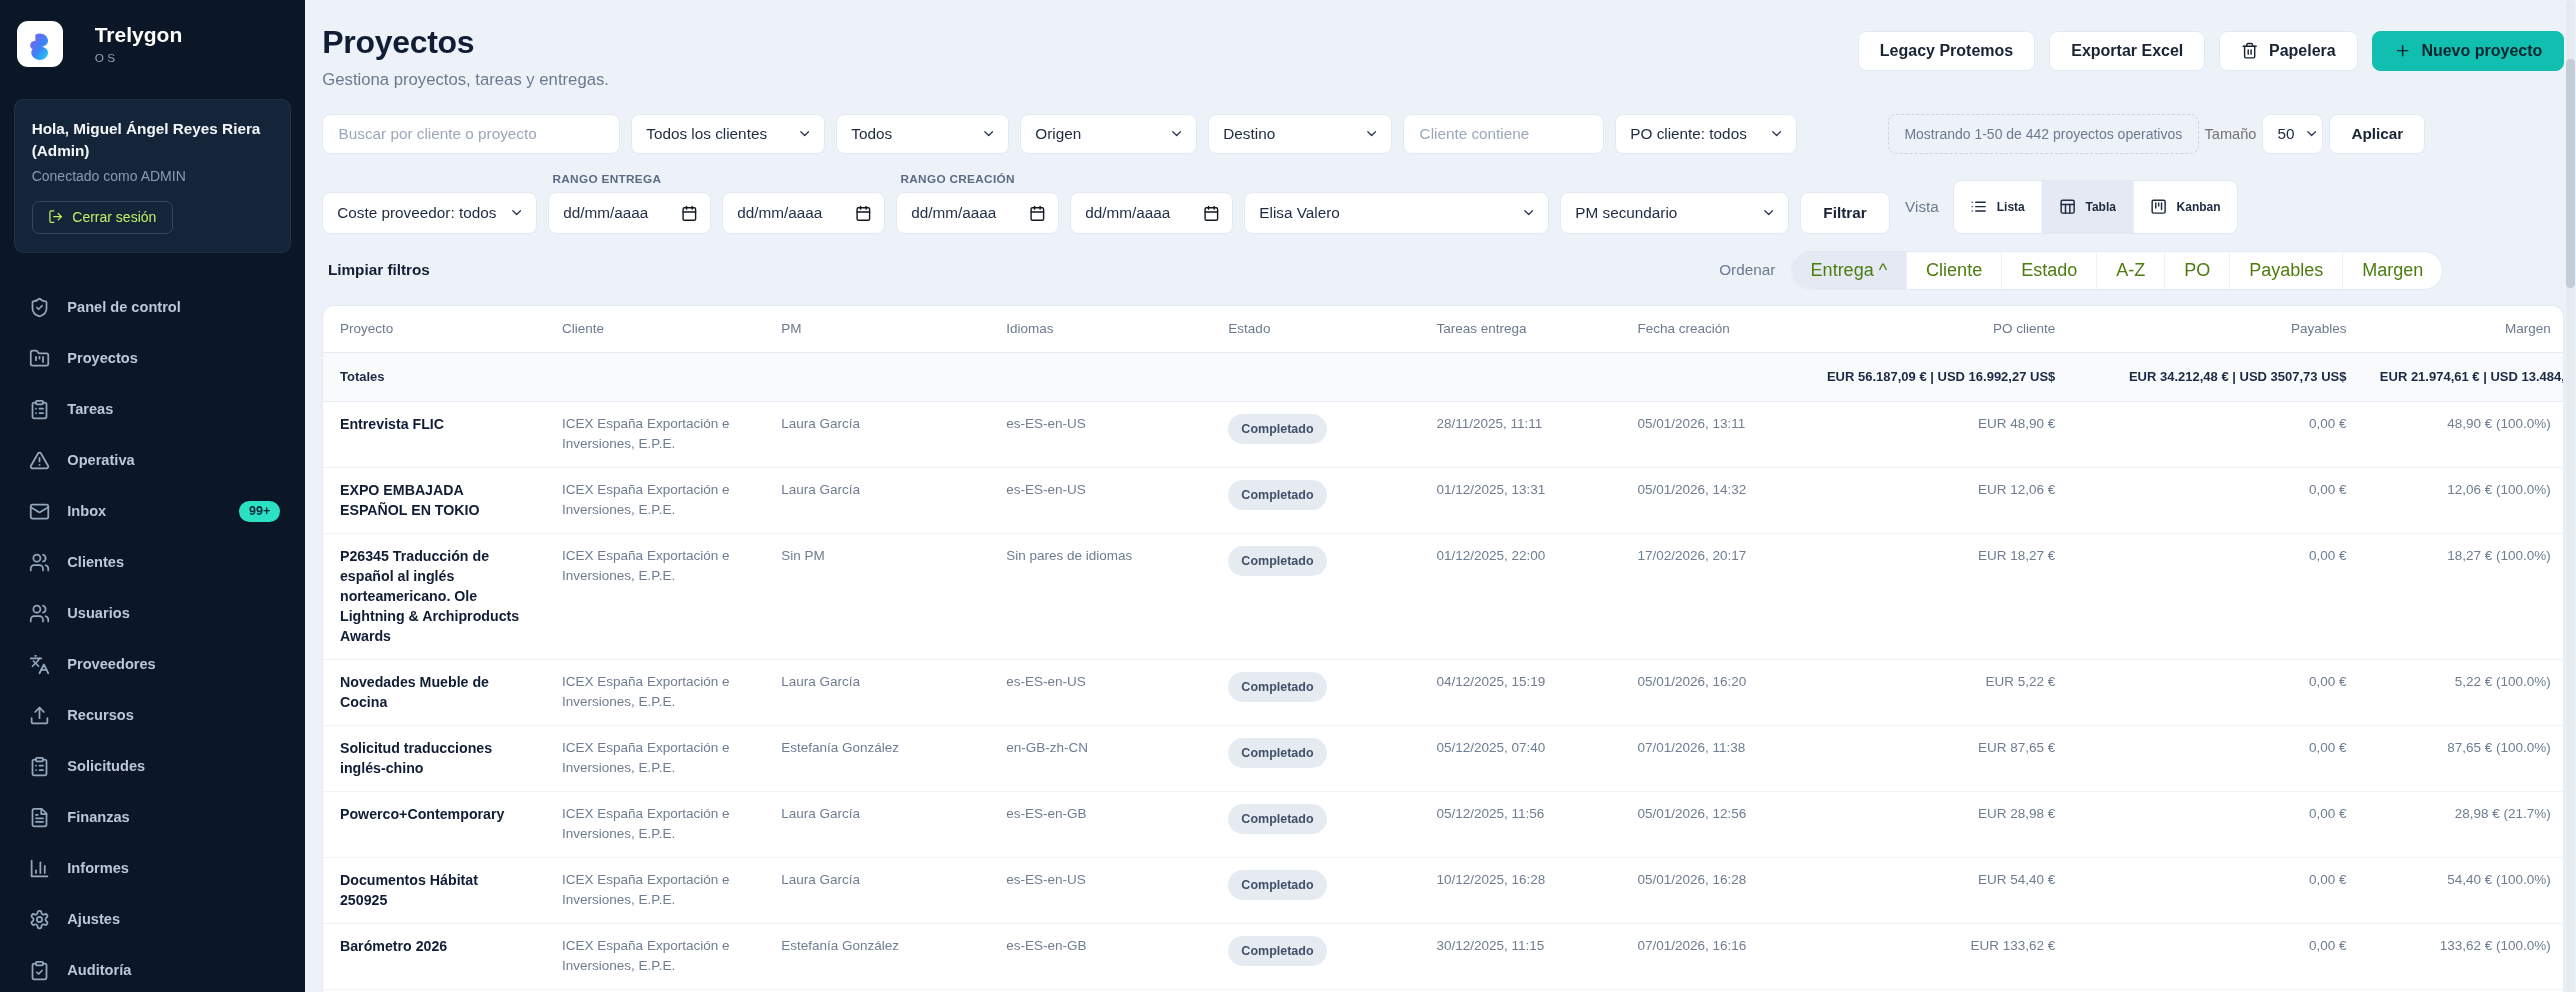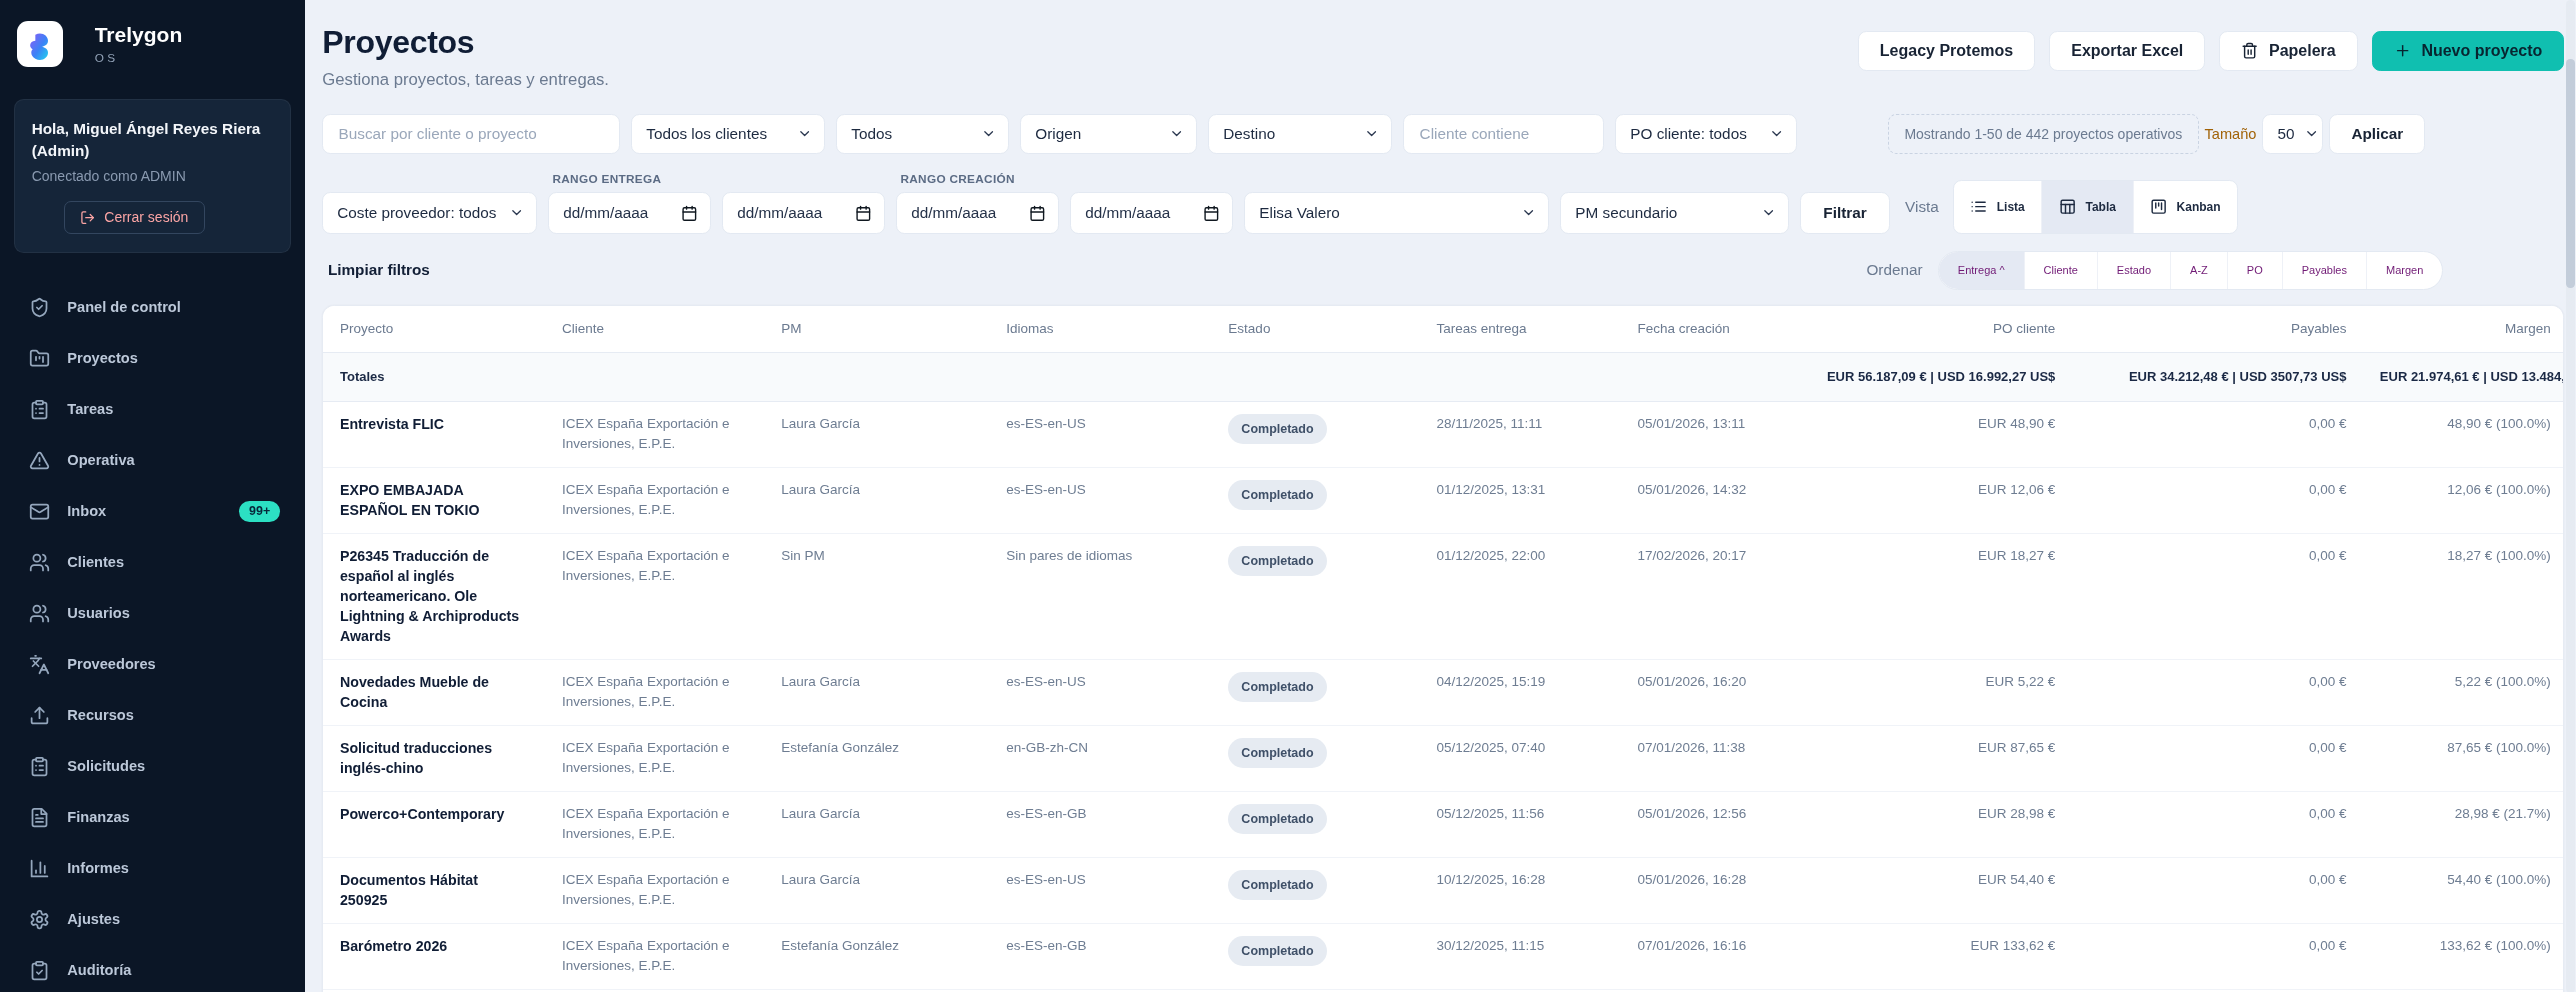"Tamaño" .size-label { color: #a16207 -> #737373 }
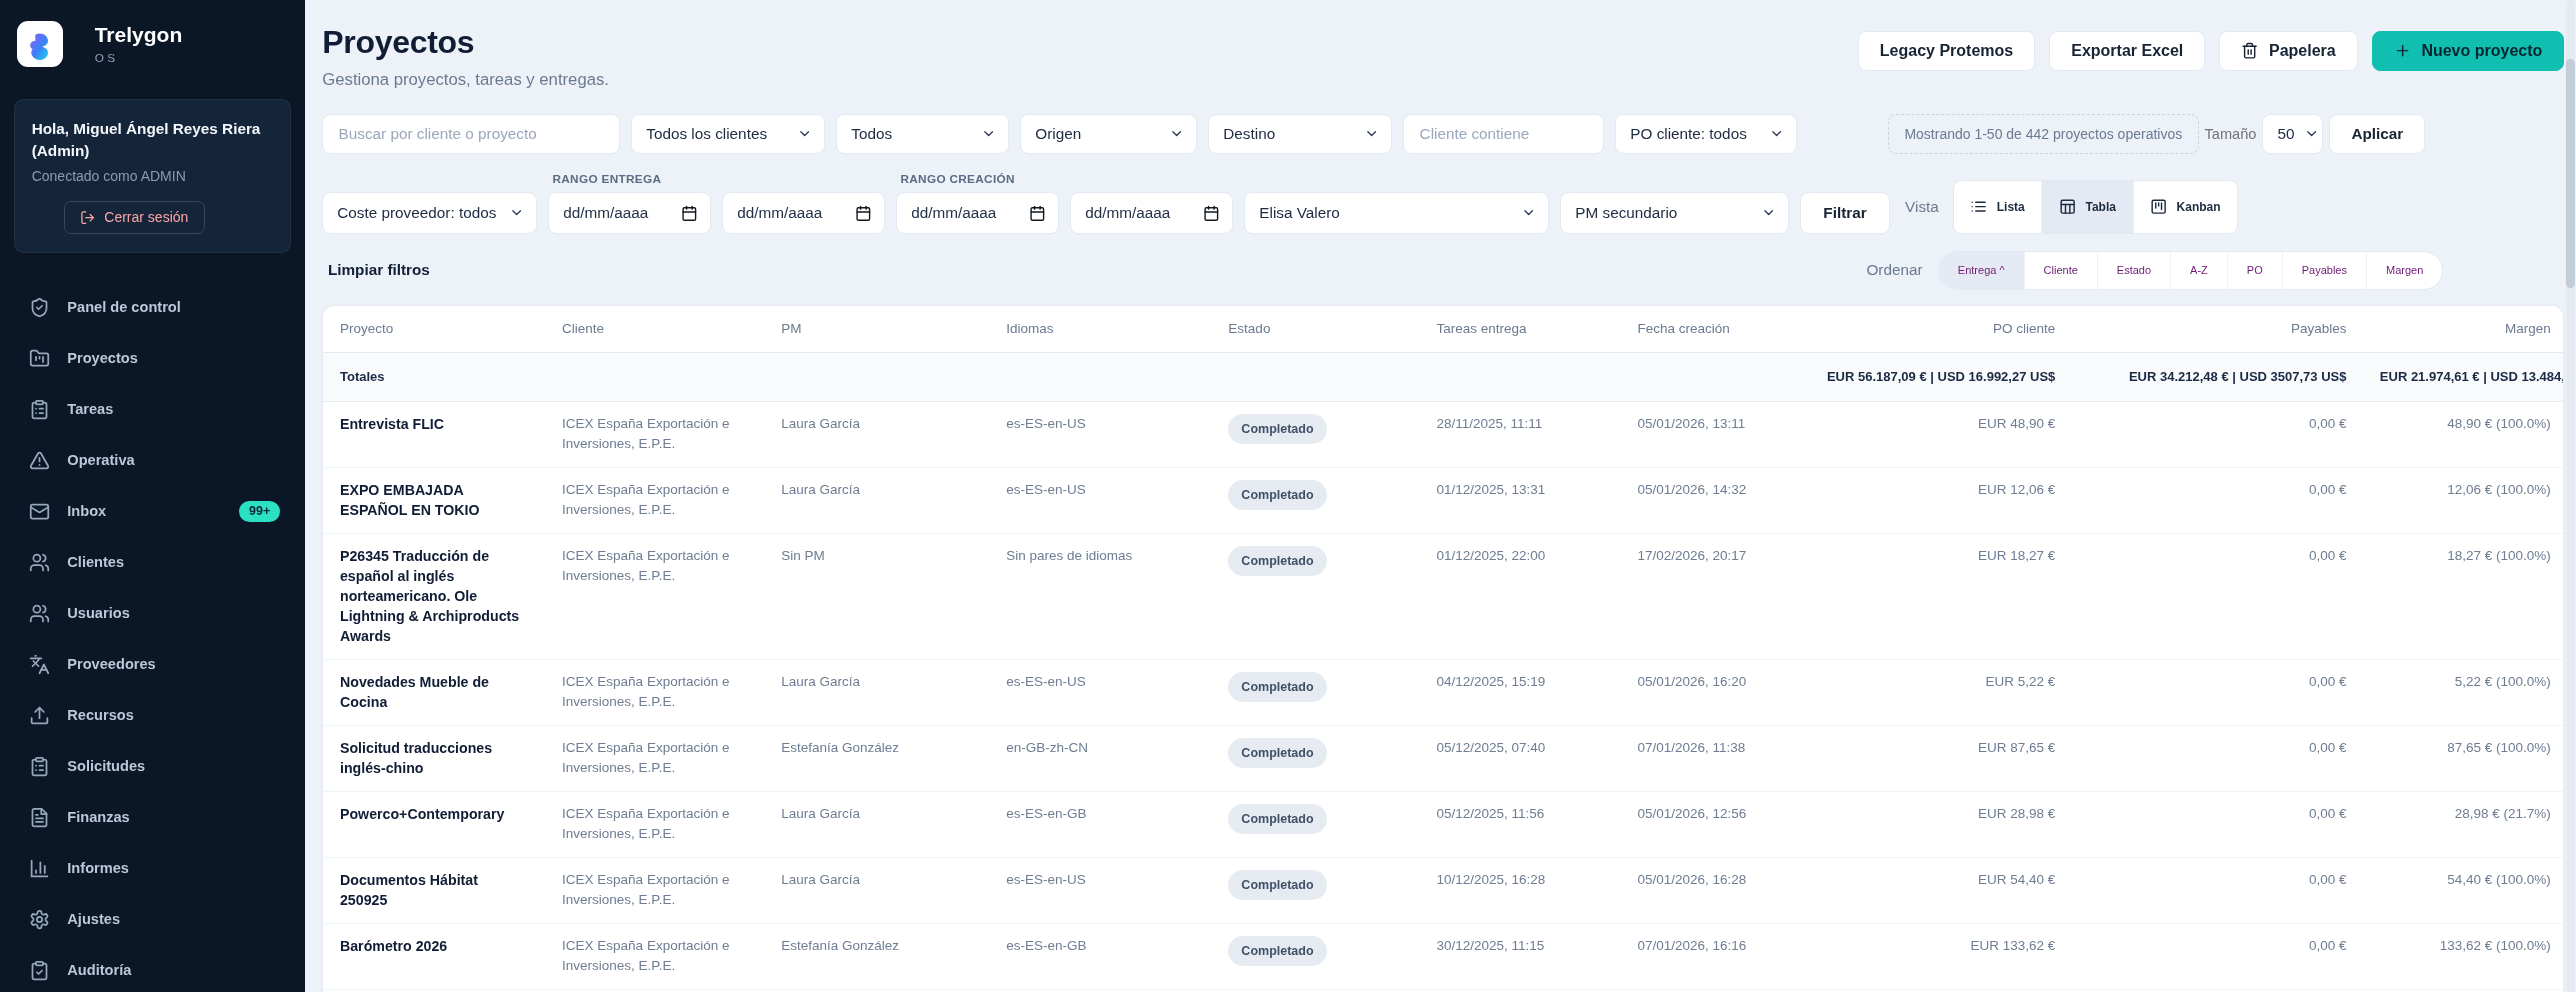"Cerrar sesión" .logout-btn { align-items: flex-end -> flex-start; color: #fca5a5 -> #bef264; margin-left: 32px -> none }
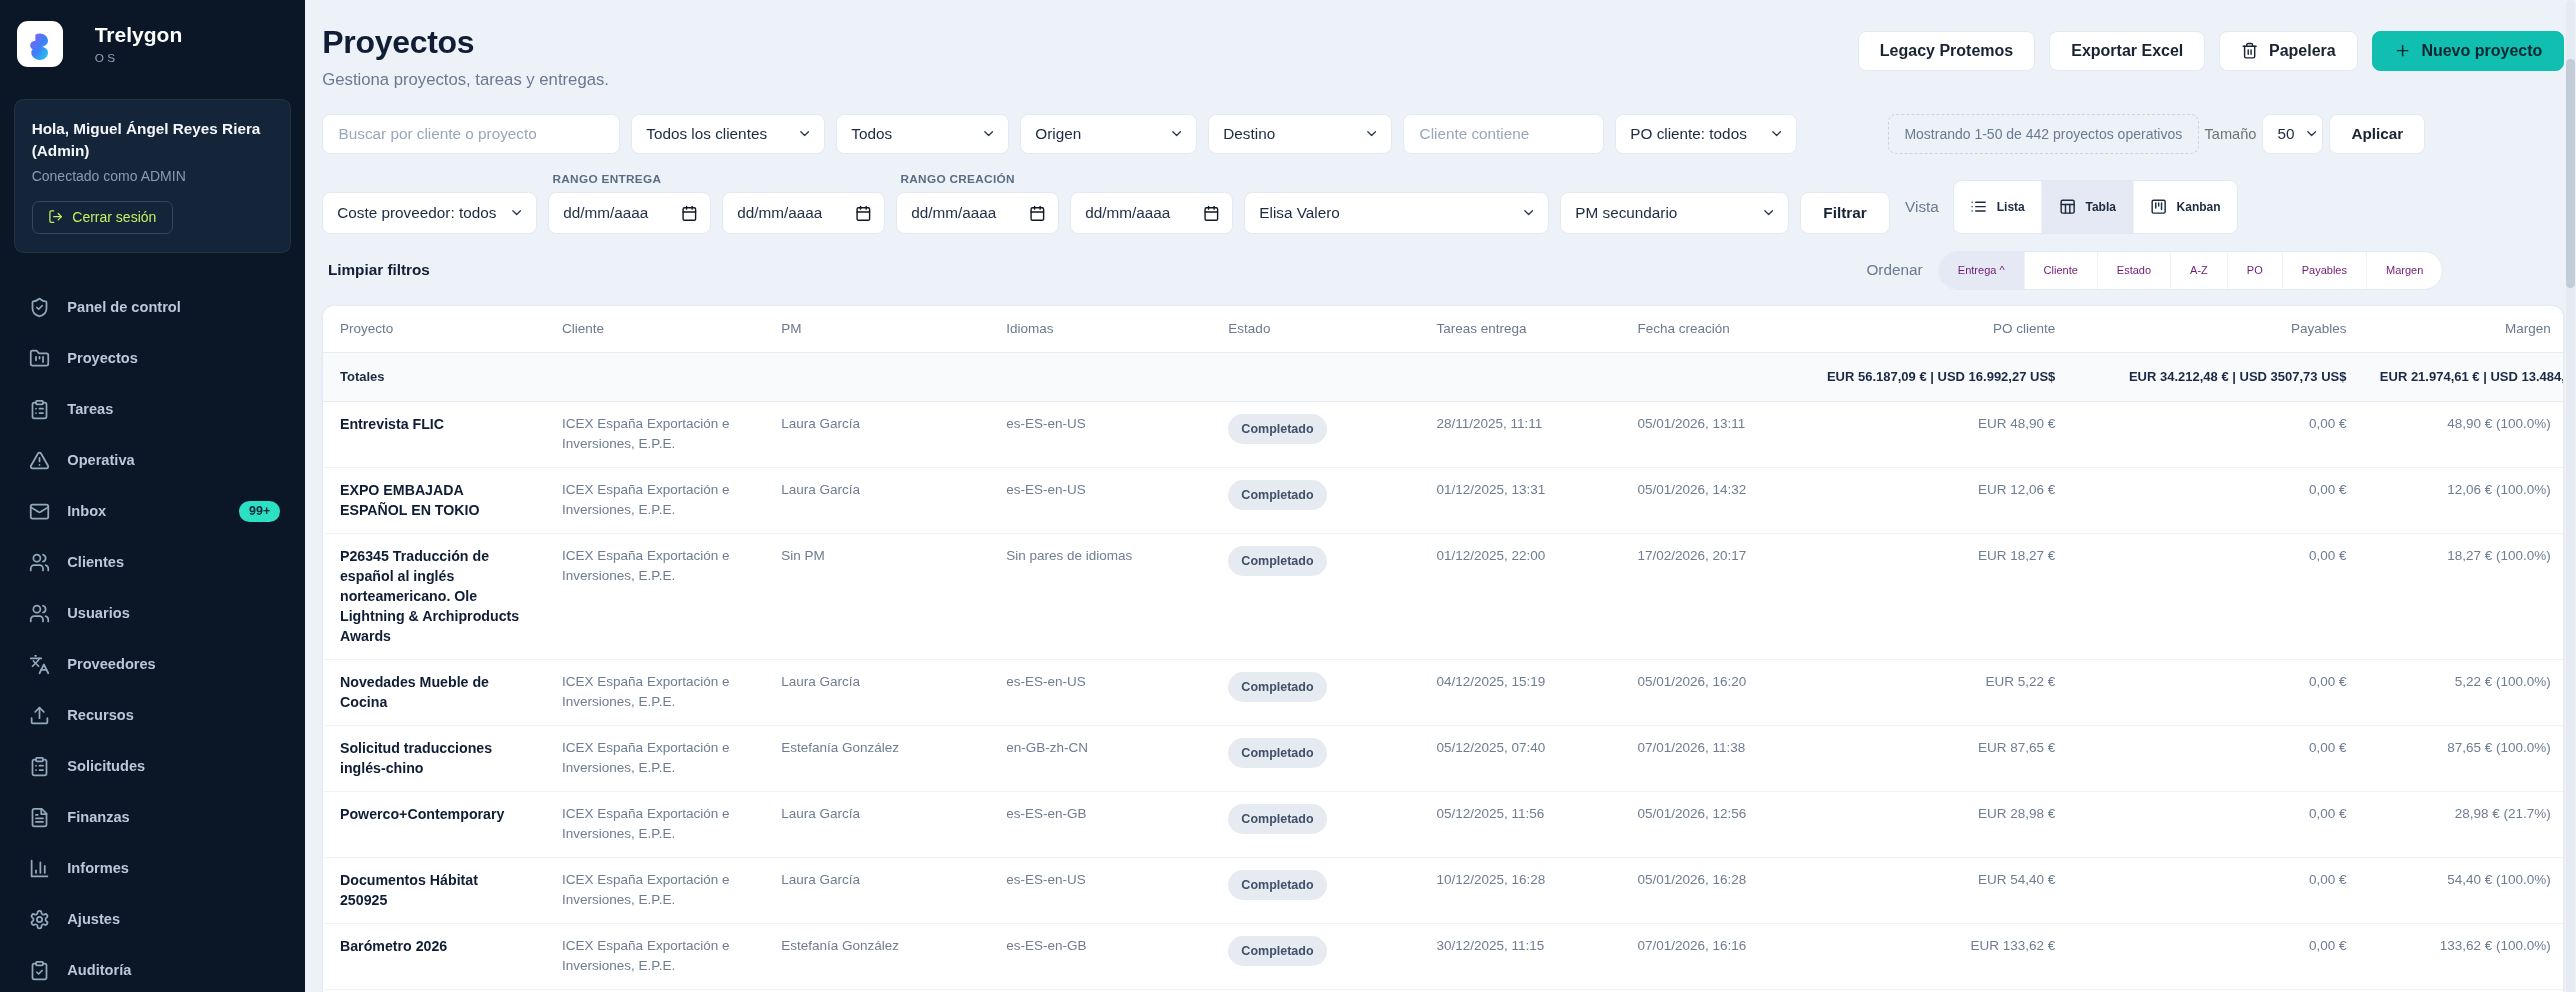"Entrega ^" .chip { color: #701a75 -> #4d7c0f; font-size: 11px -> 18px }
